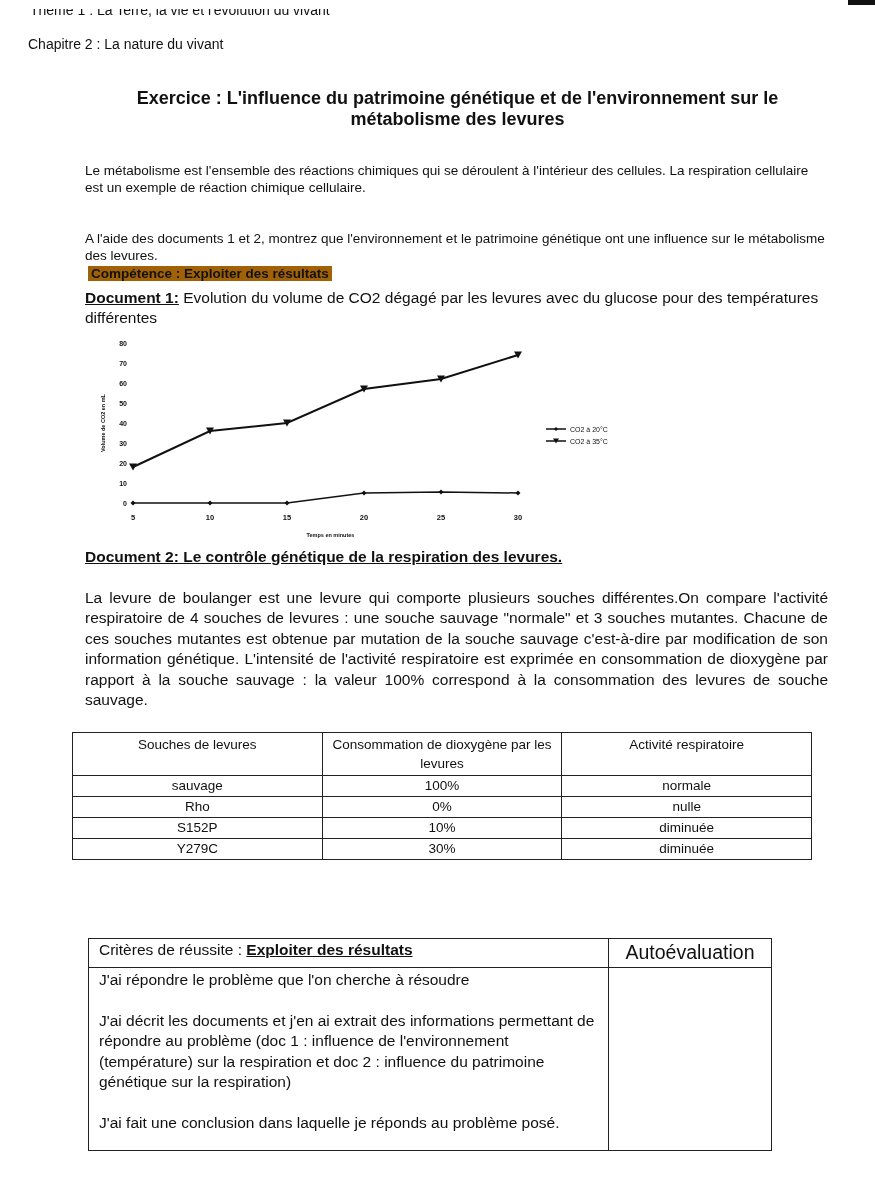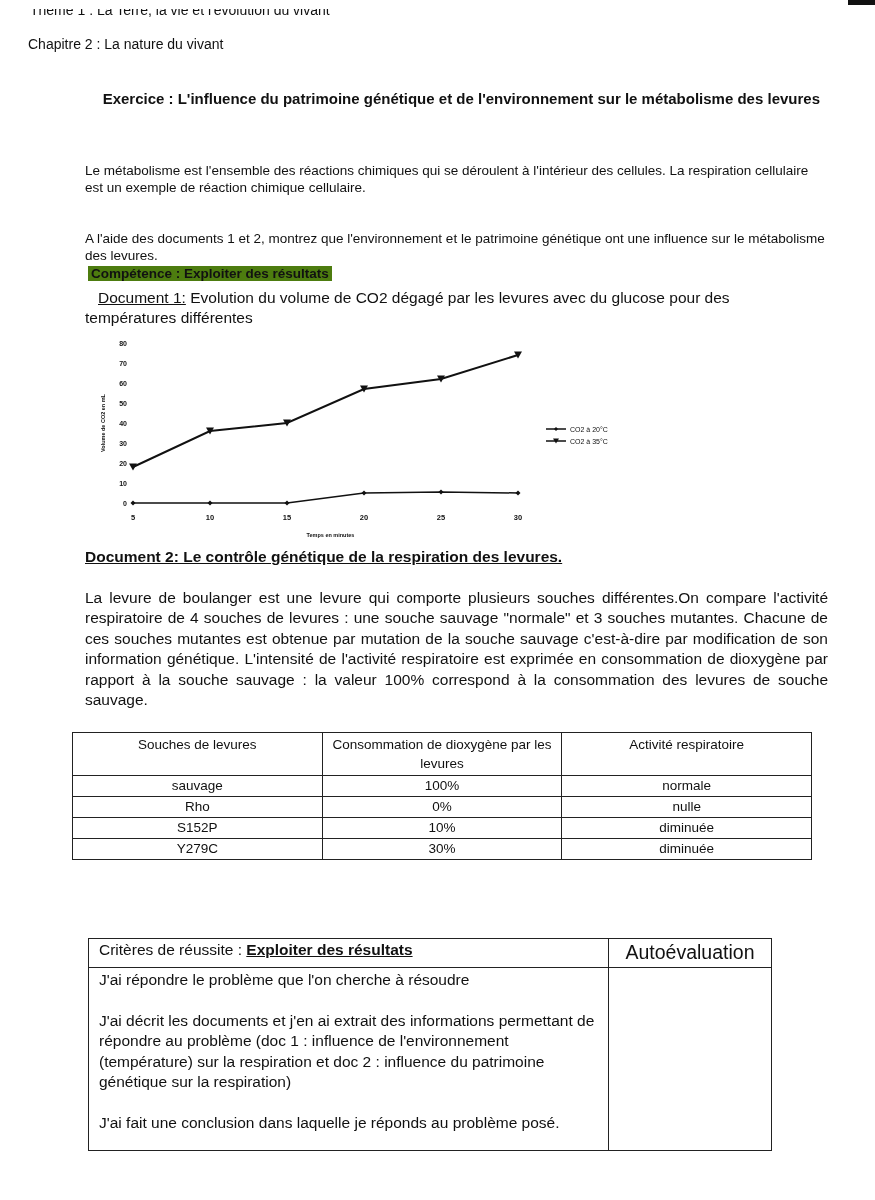"Exercice : L'influence du patrimoine" .title { font-size: 15px -> 18px; text-align: right -> center }
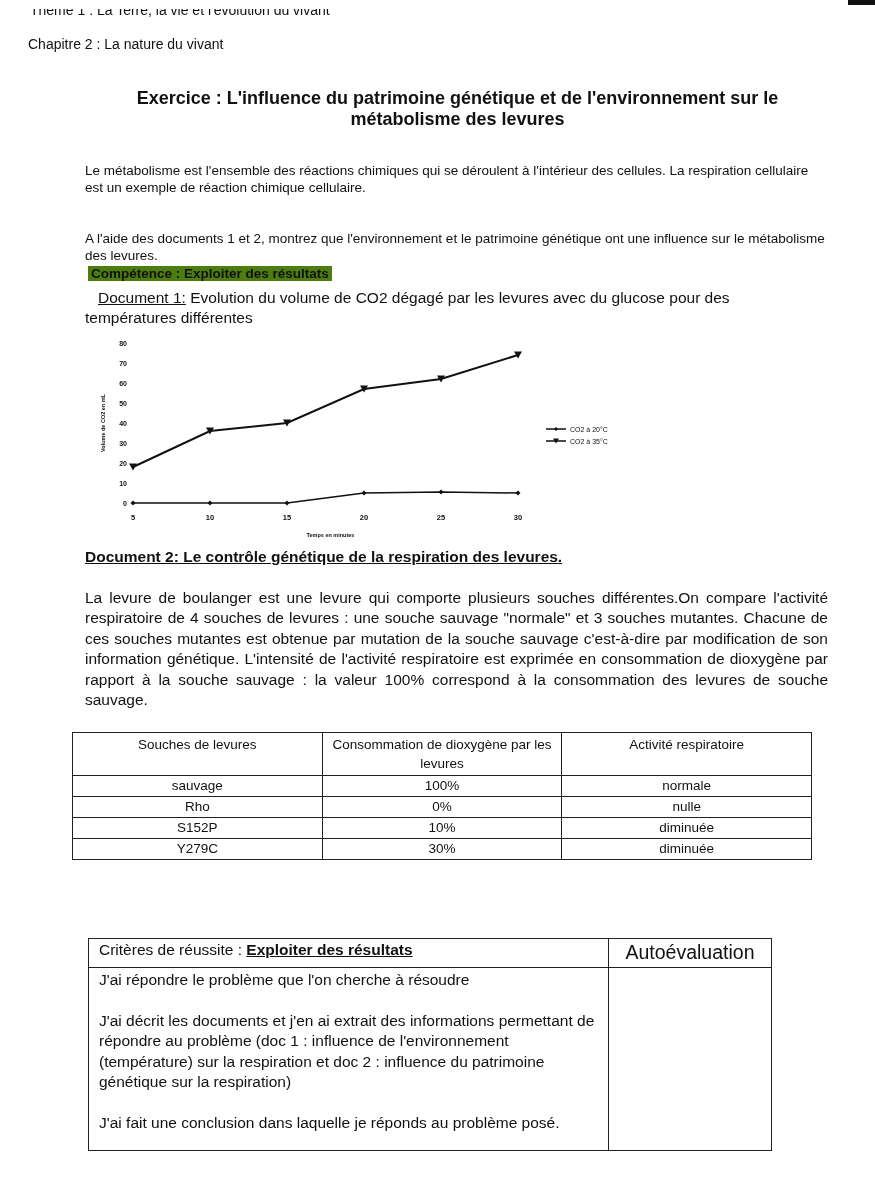"Compétence : Exploiter des résultats" .competence { background: #4d7c0f -> #a16207 }
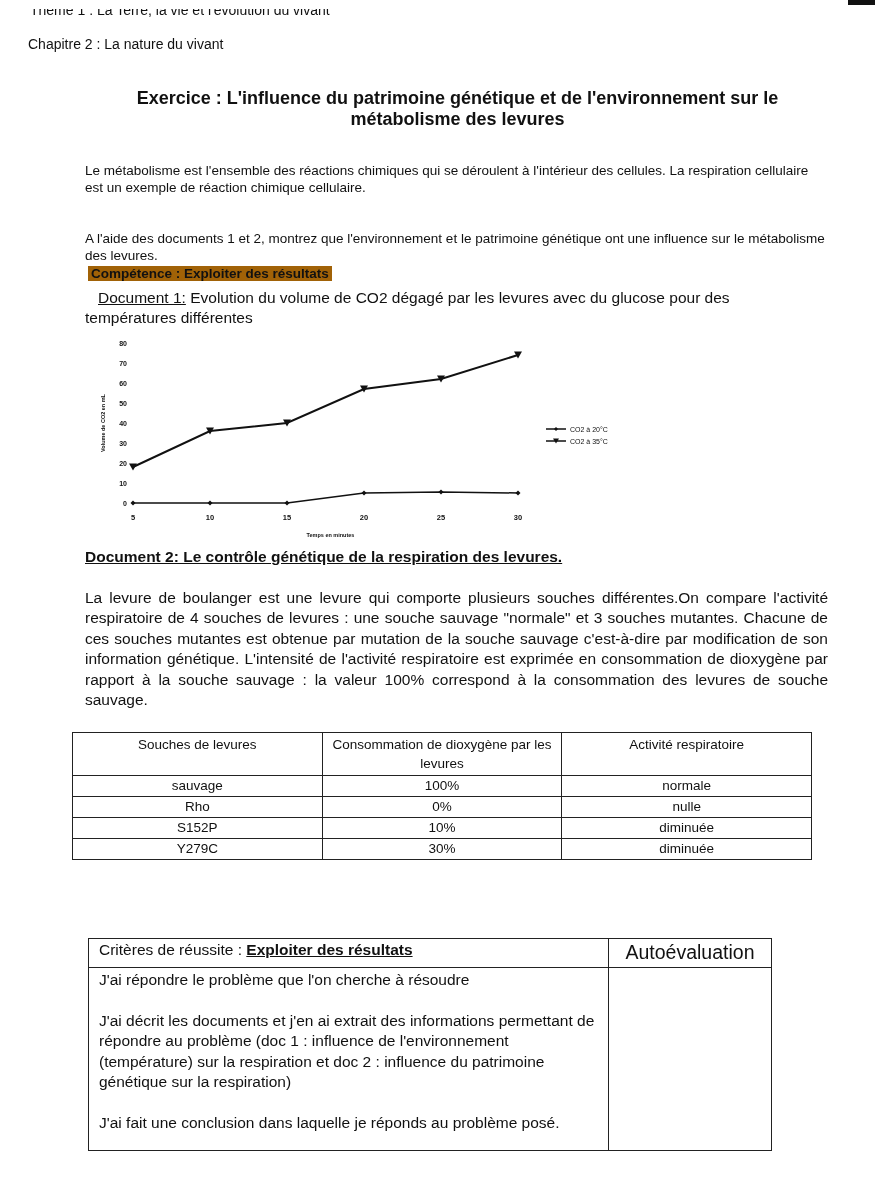"Document 1:" .doc-label { font-weight: normal -> bold; margin-left: 13px -> none }
